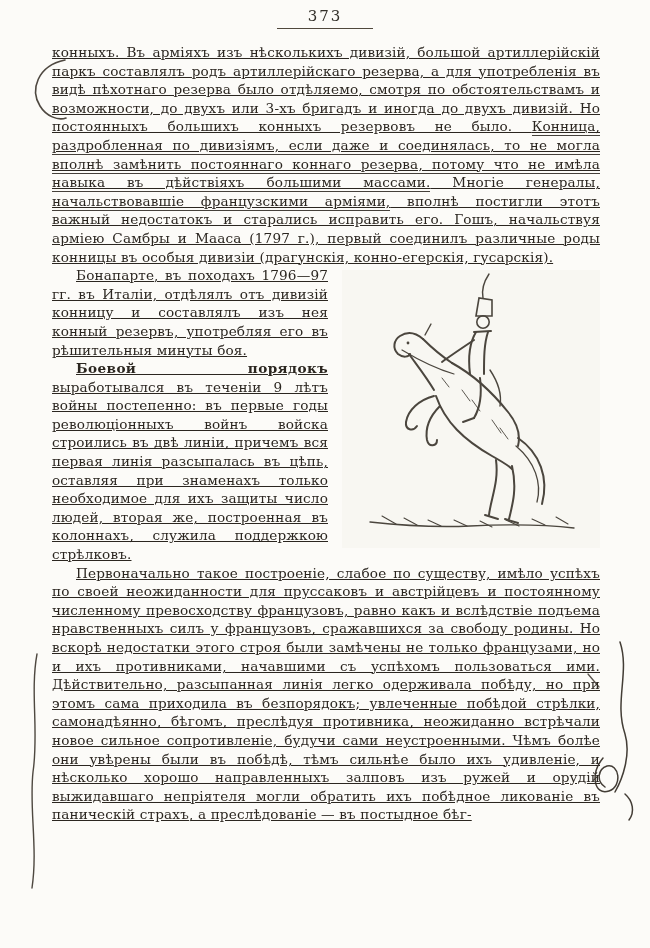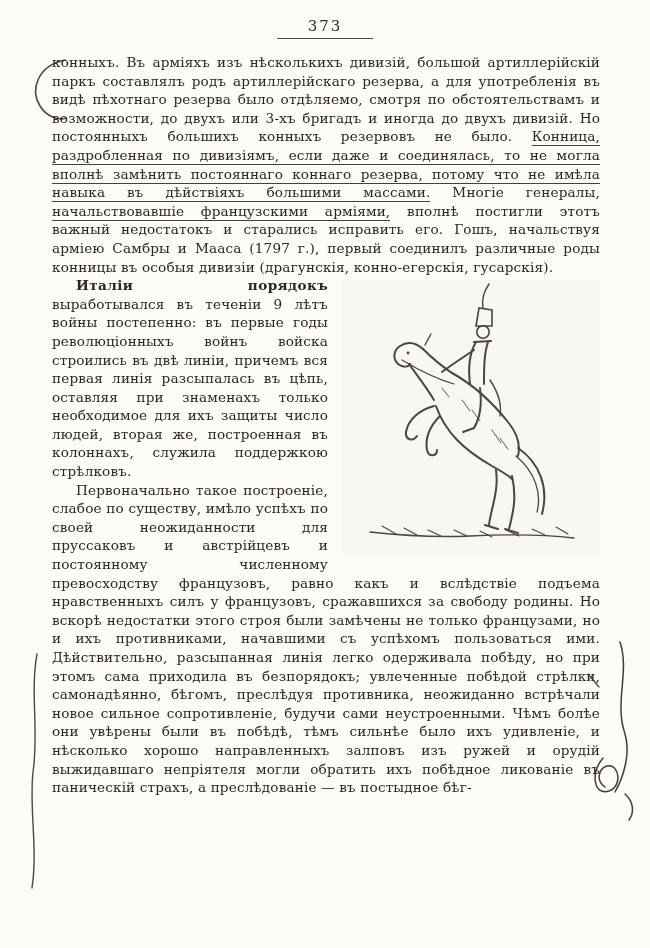"373" .pageno-wrap { padding-top: 16px -> 6px }
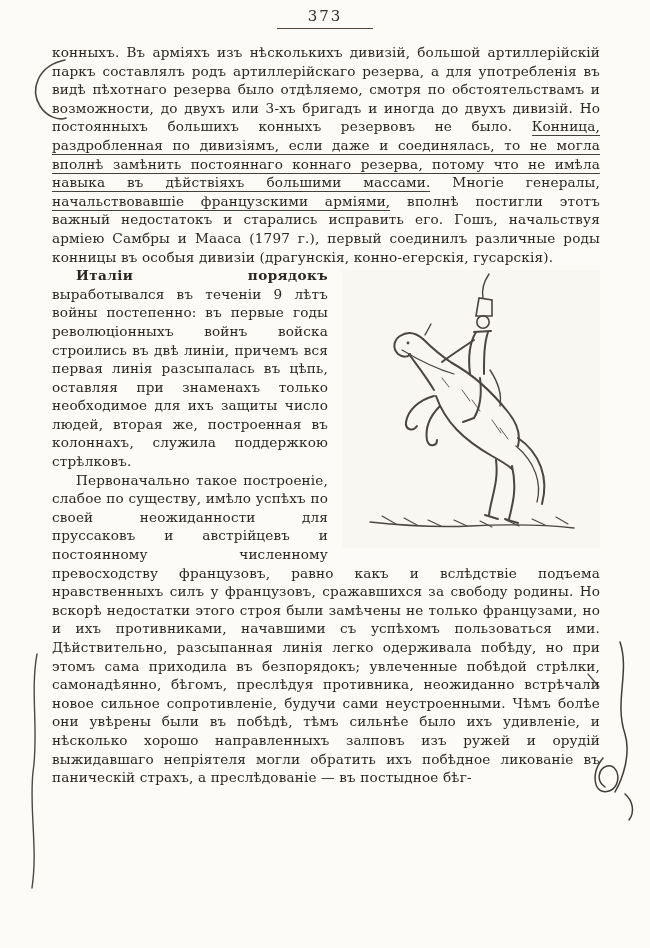"конныхъ. Въ арміяхъ изъ нѣсколькихъ" .text-block { text-decoration: none -> underline }
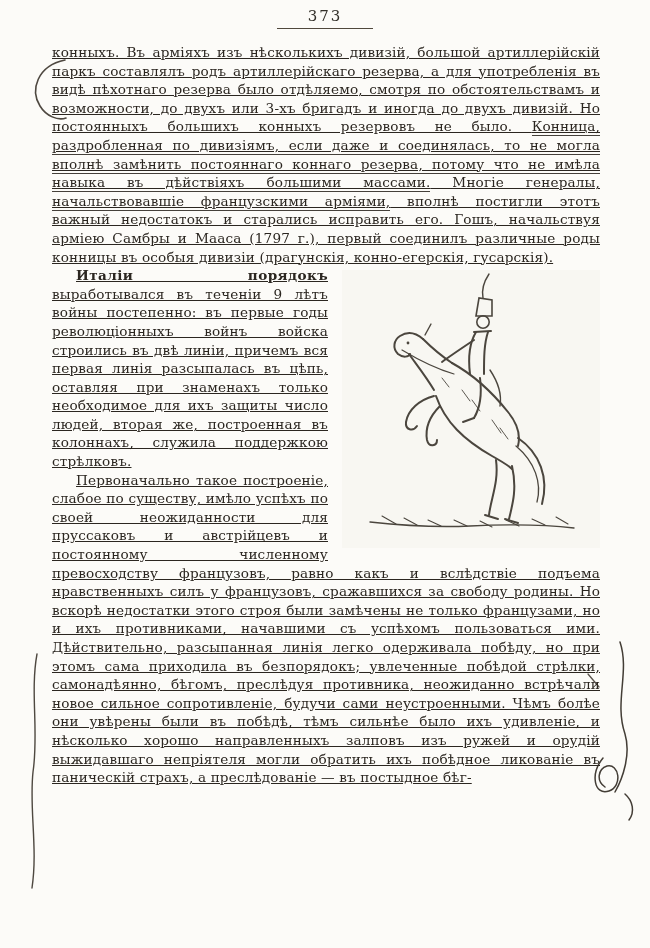"Бонапарте, въ походахъ 1796—97 гг." p.para { html: none -> <p> <span>Бонапарте, въ походахъ 1796—97 гг. въ Италіи, отдѣлялъ отъ дивизій конницу и составлялъ изъ нея конный резервъ, употребляя его въ рѣшительныя минуты боя.</span> </p> }
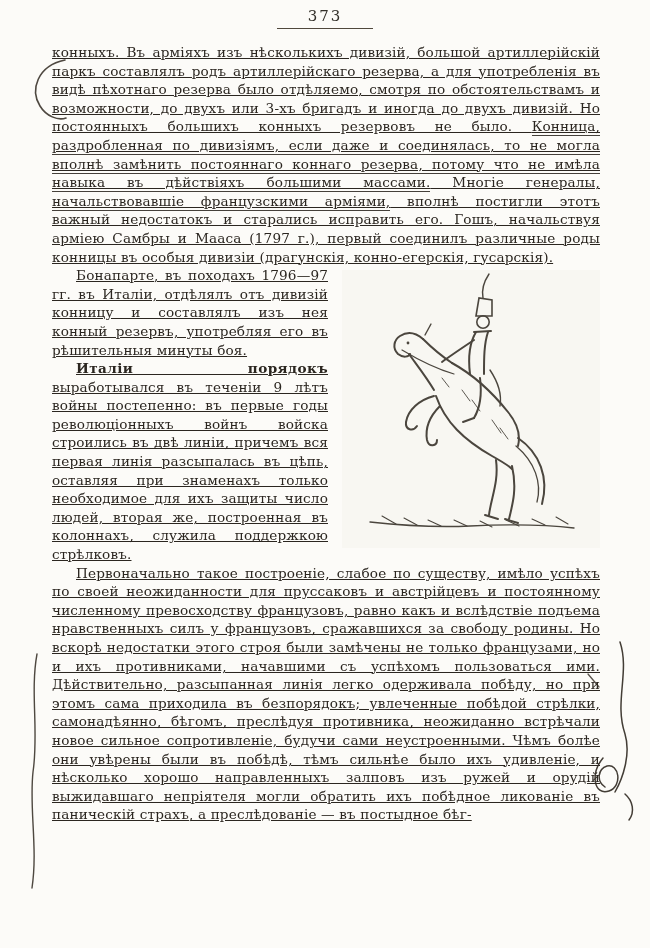"Италіи порядокъ" span.lead-bold { text: Италіи -> Боевой }
